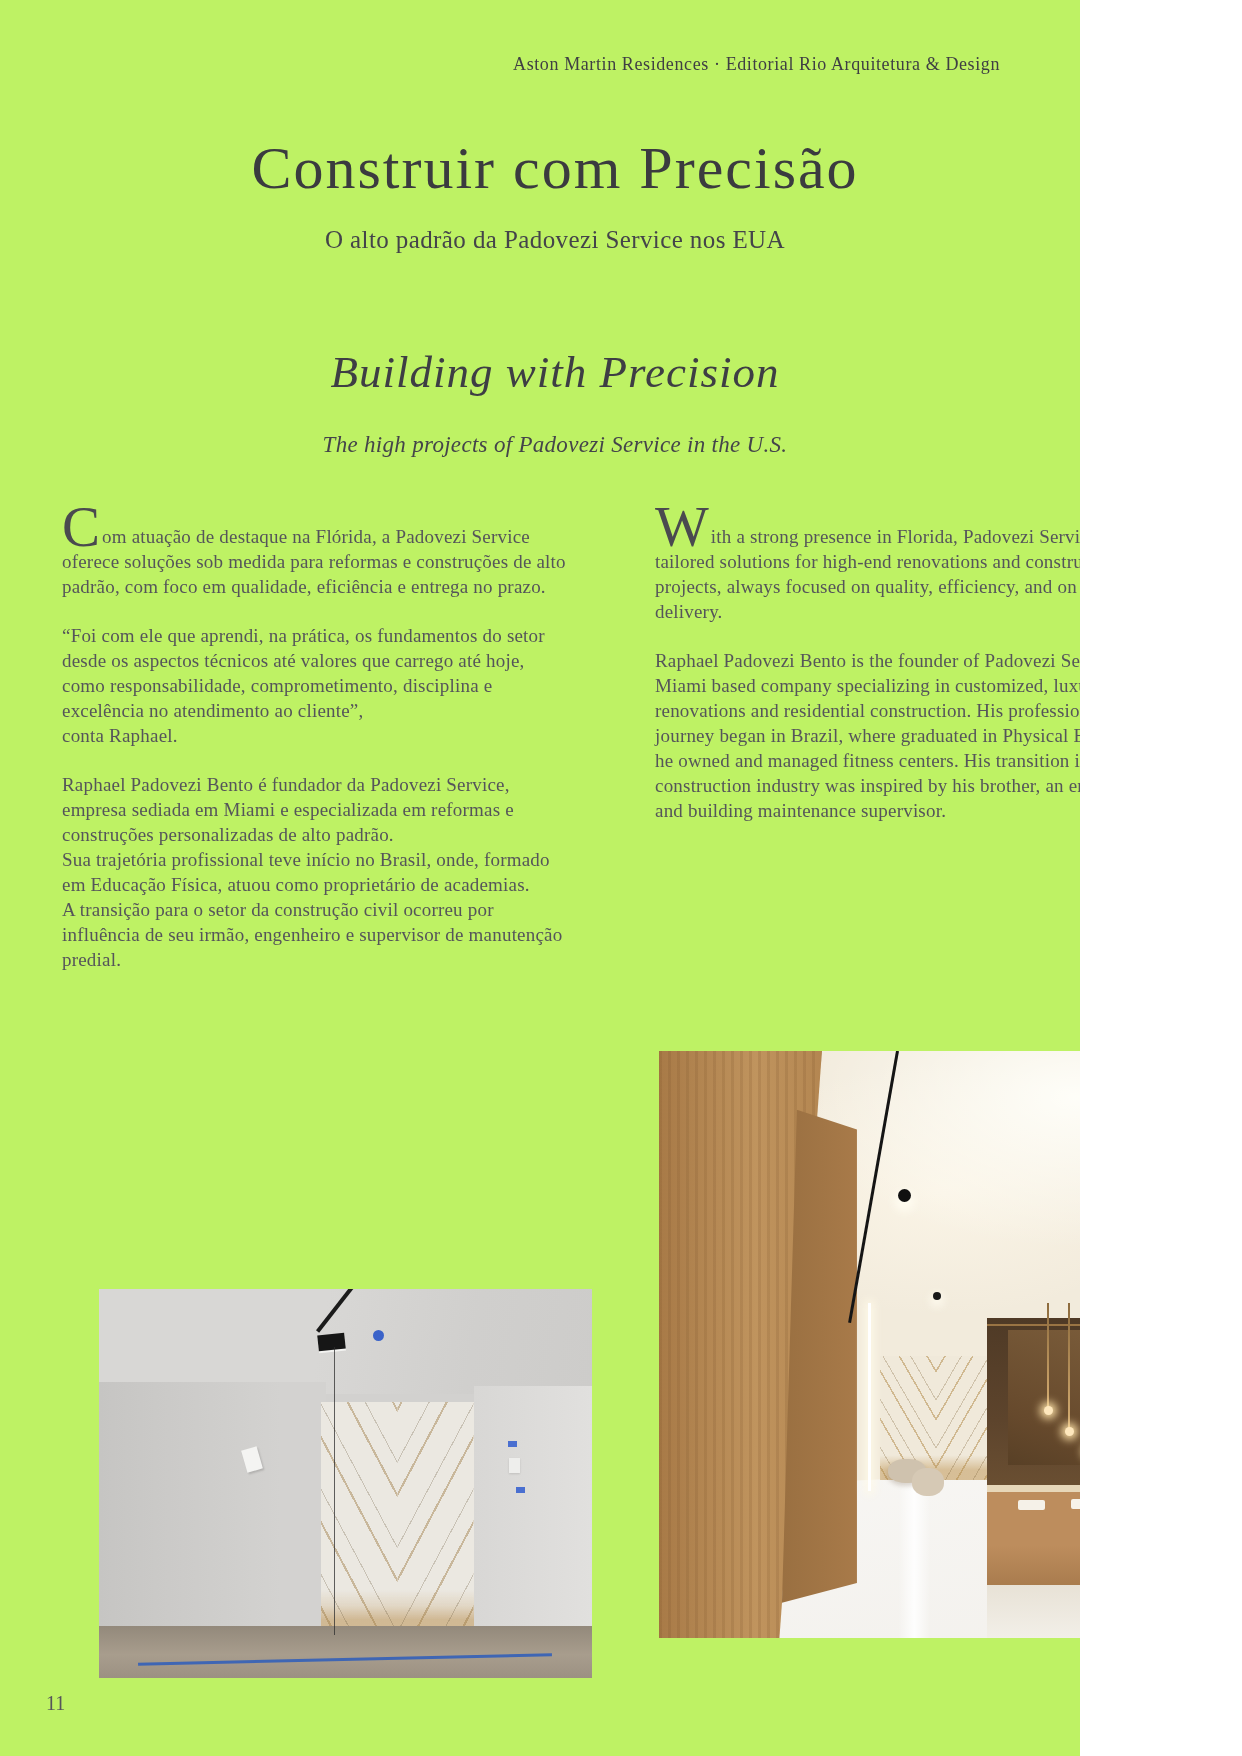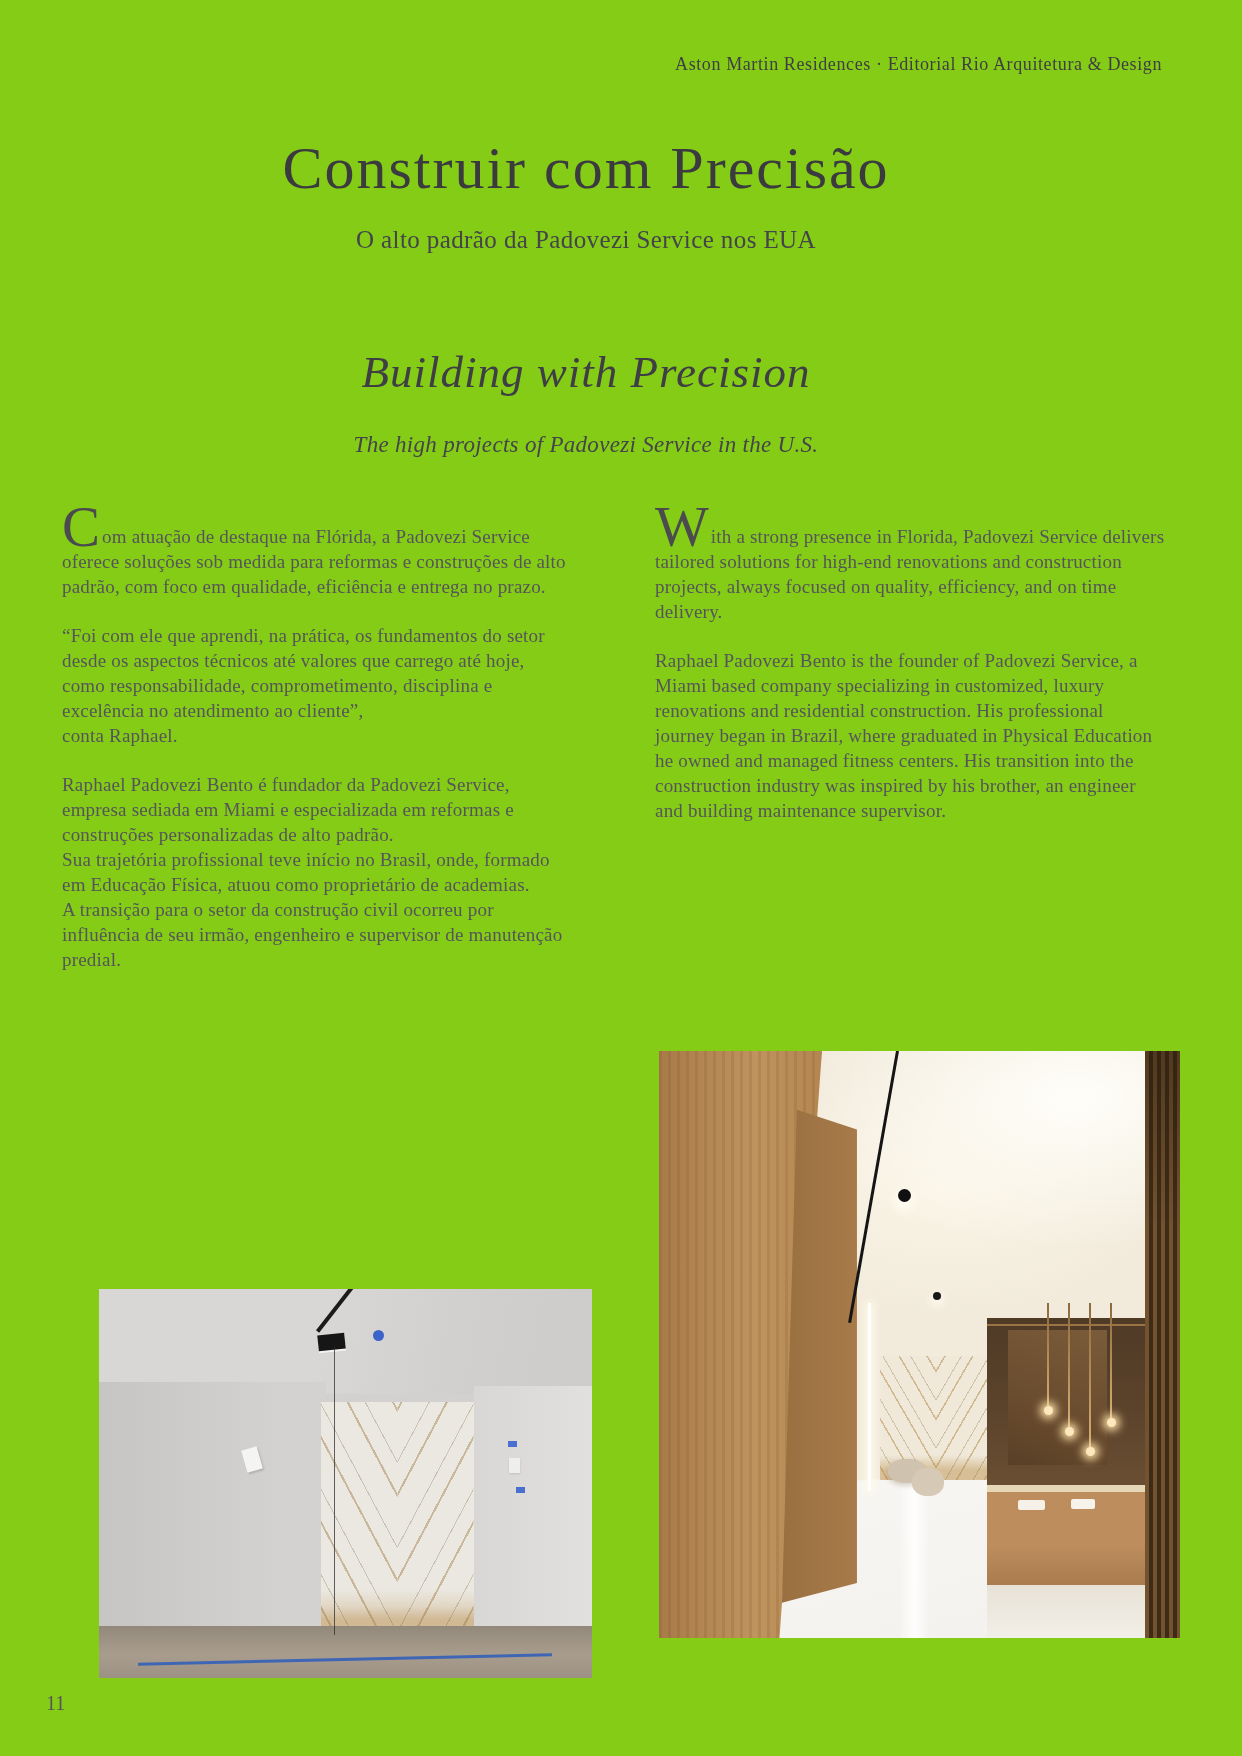"Aston Martin Residences · Editorial" .page { background: #84cc16 -> #bef264; width: 1242px -> 1080px }
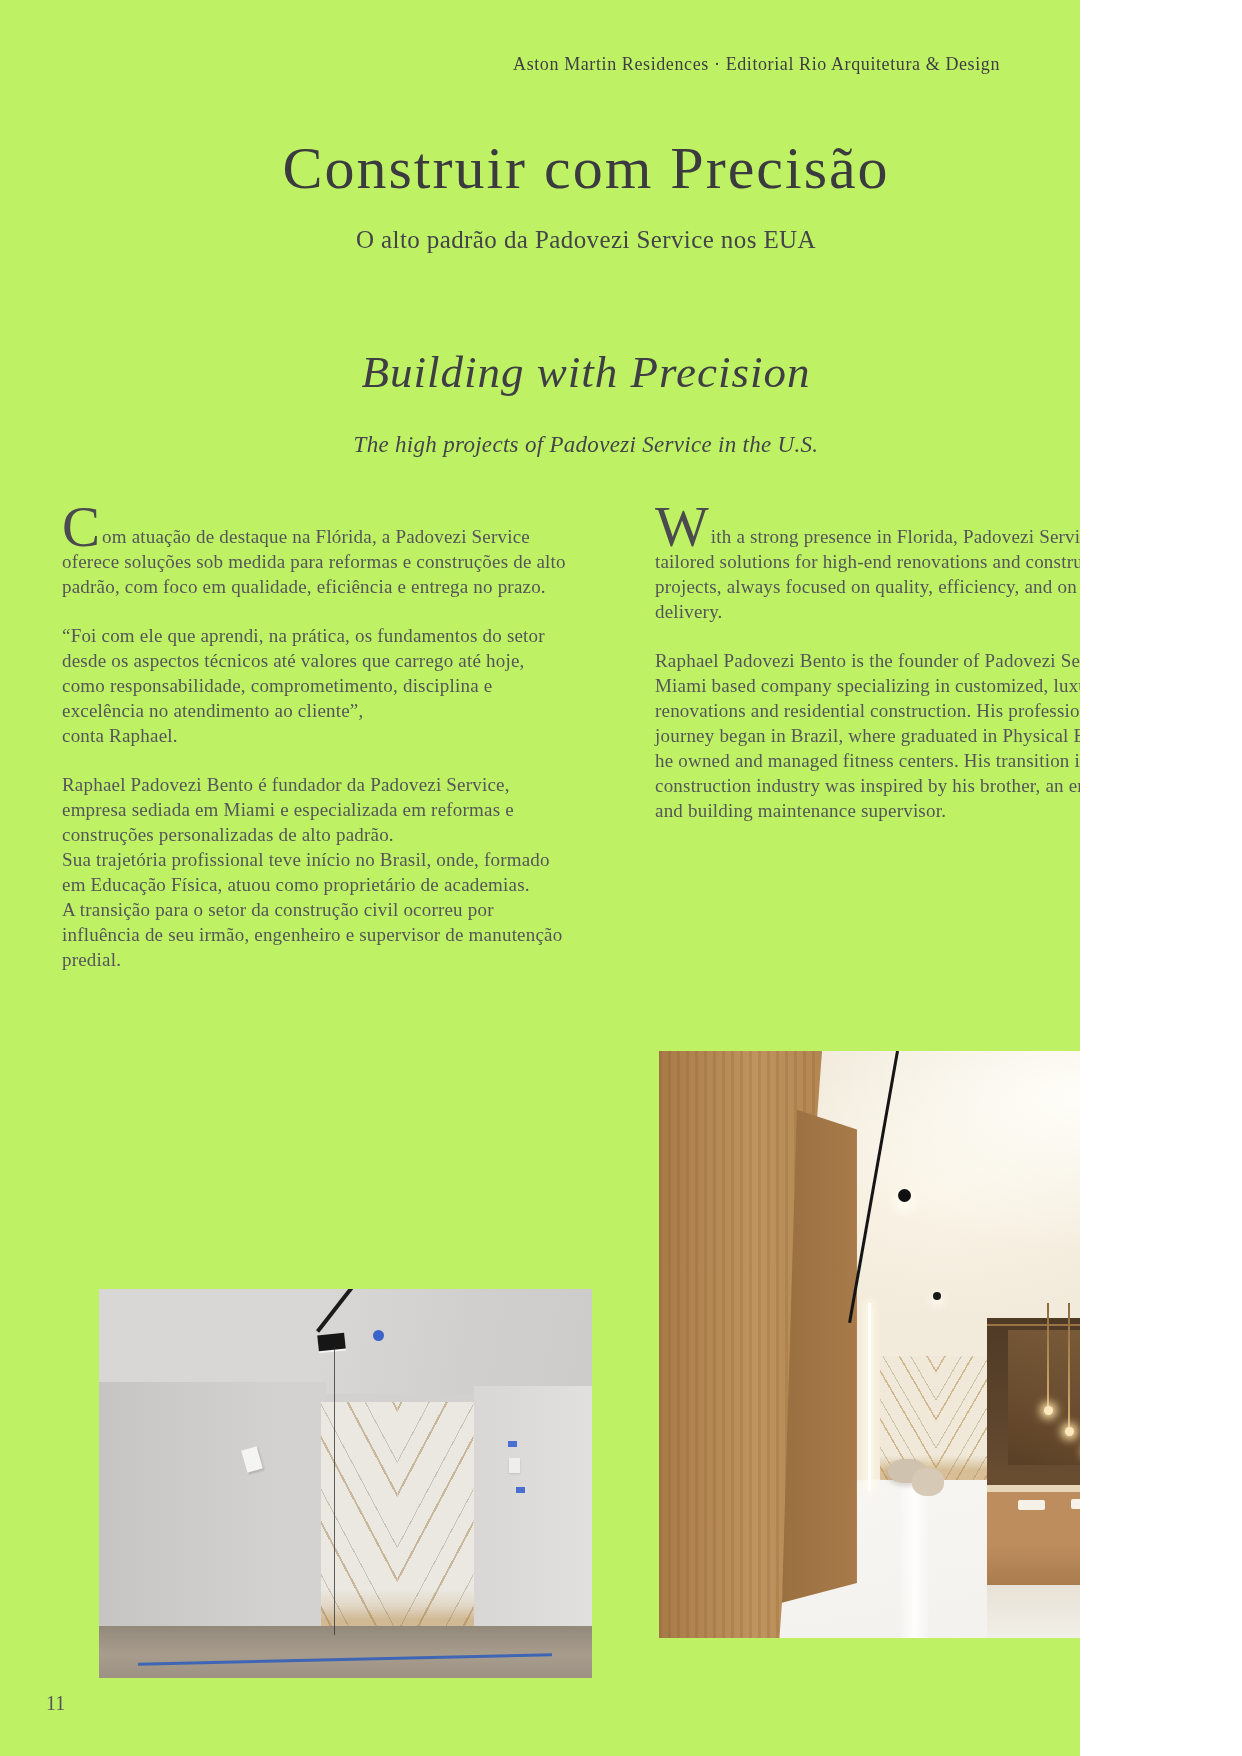"Construir com Precisão" .hblock { margin-left: 31px -> none }
